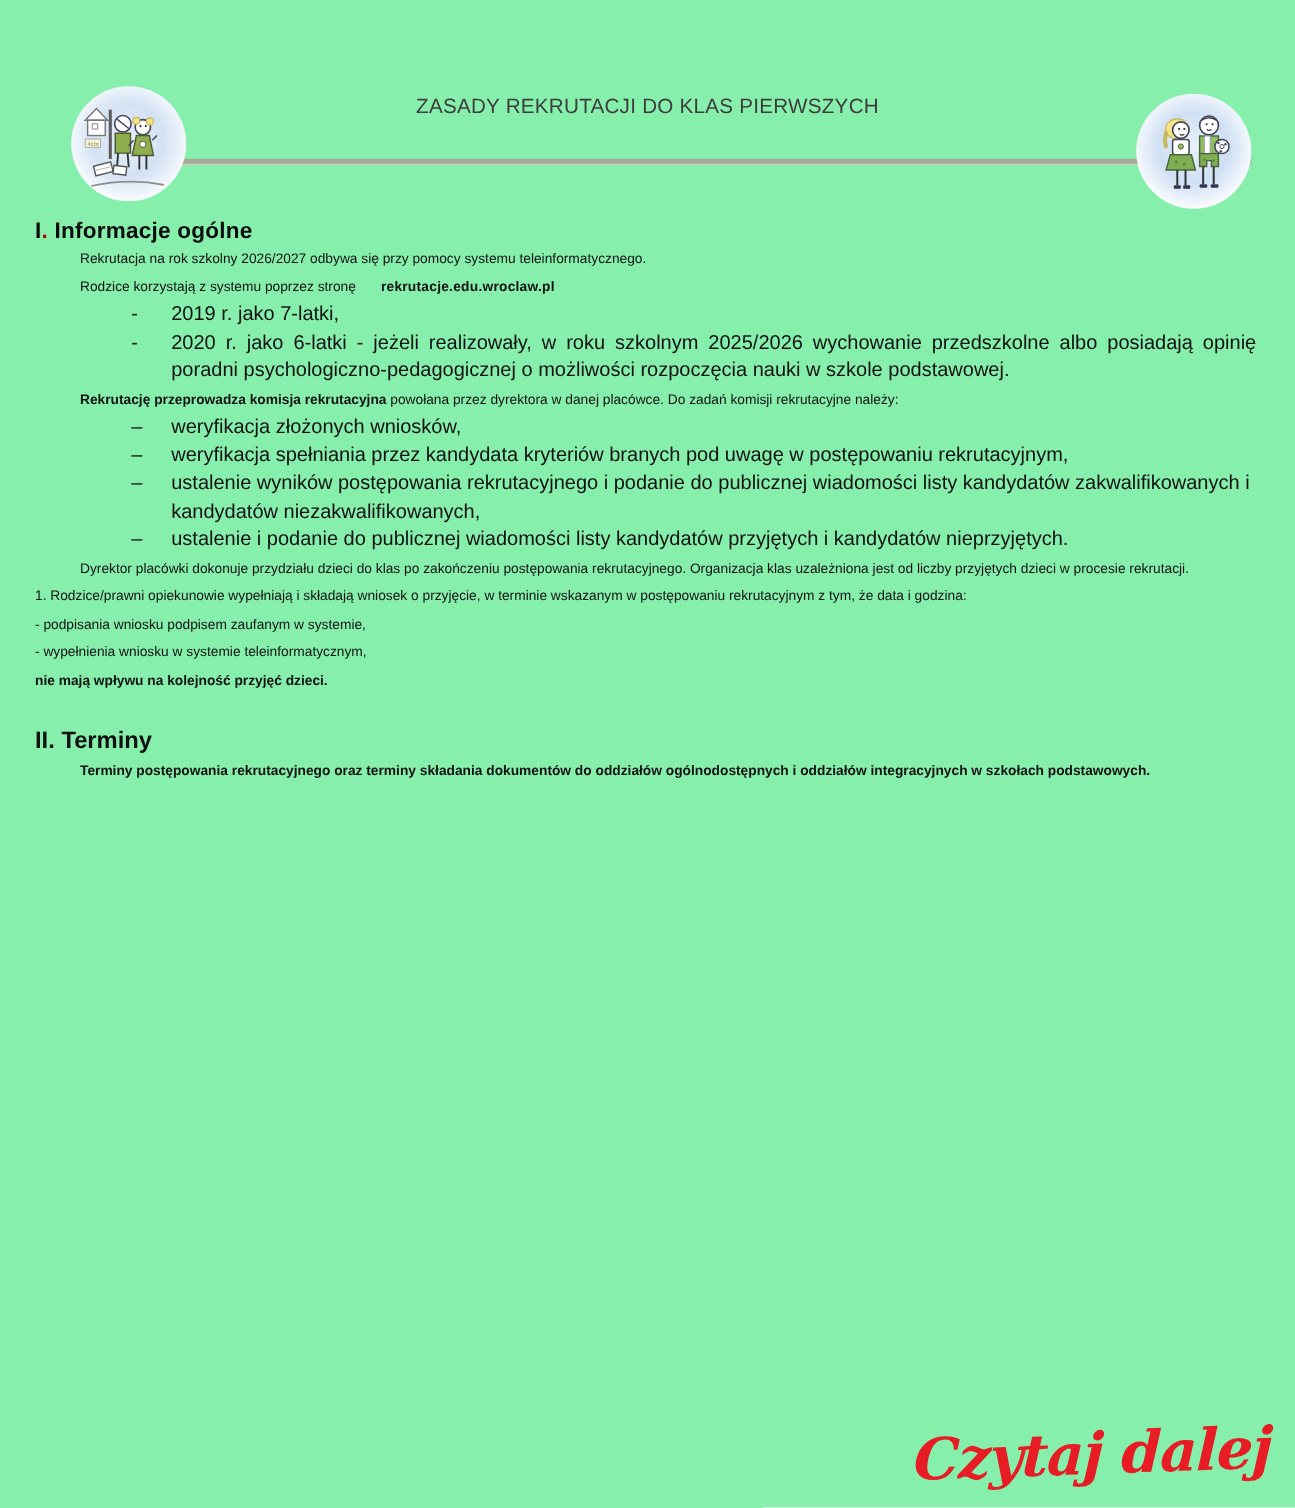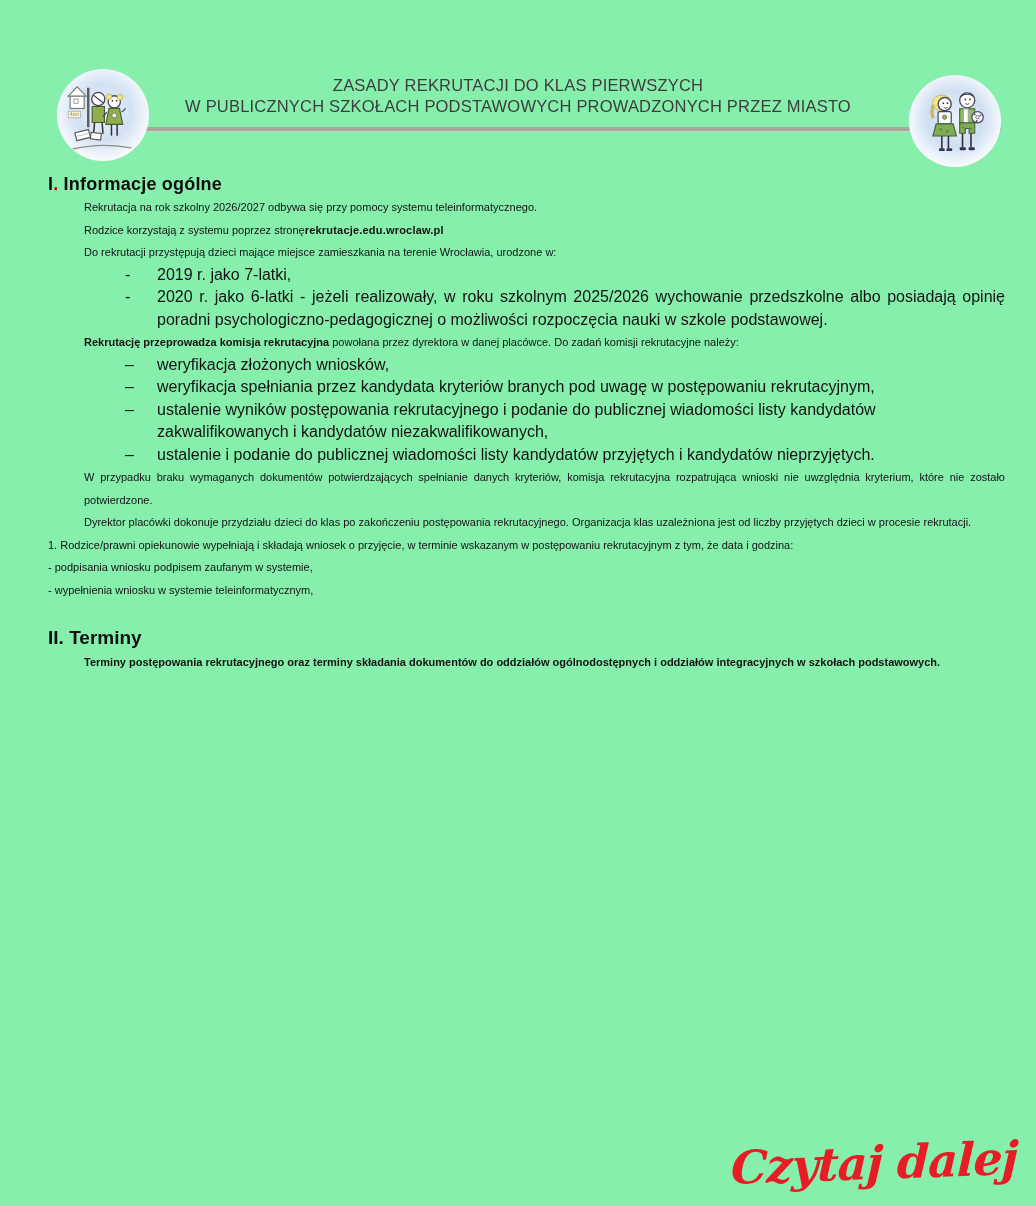"W PUBLICZNYCH SZKOŁACH PODSTAWOWYCH" div { html: <div>W PUBLICZNYCH SZKOŁACH PODSTAWOWYCH PROWADZONYCH PRZEZ MIASTO</div> -> none }
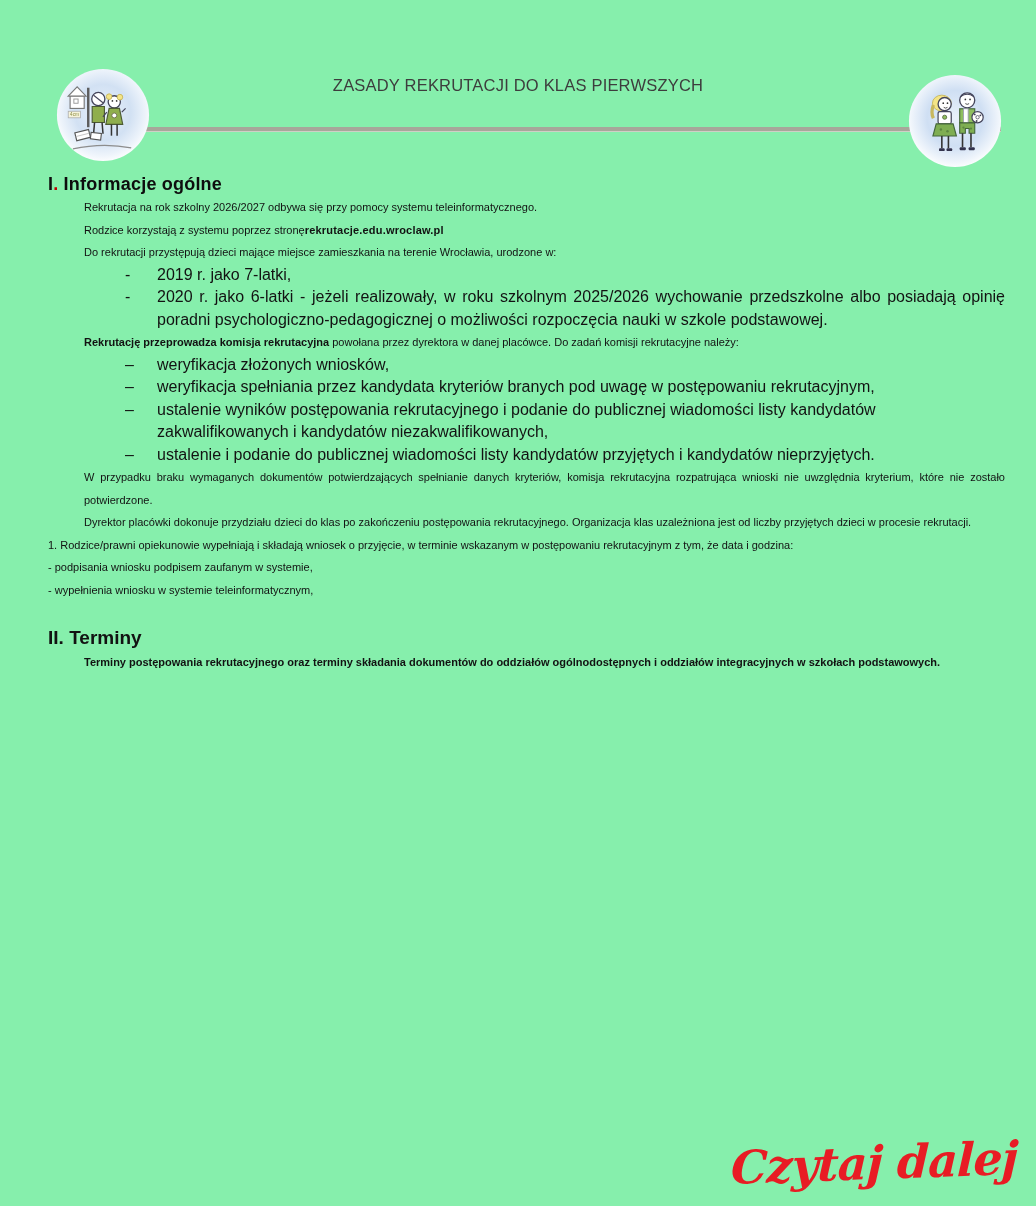"I. Informacje ogólne" .content { padding: 172px 31px 0 84px -> 172px 31px 0 64px }
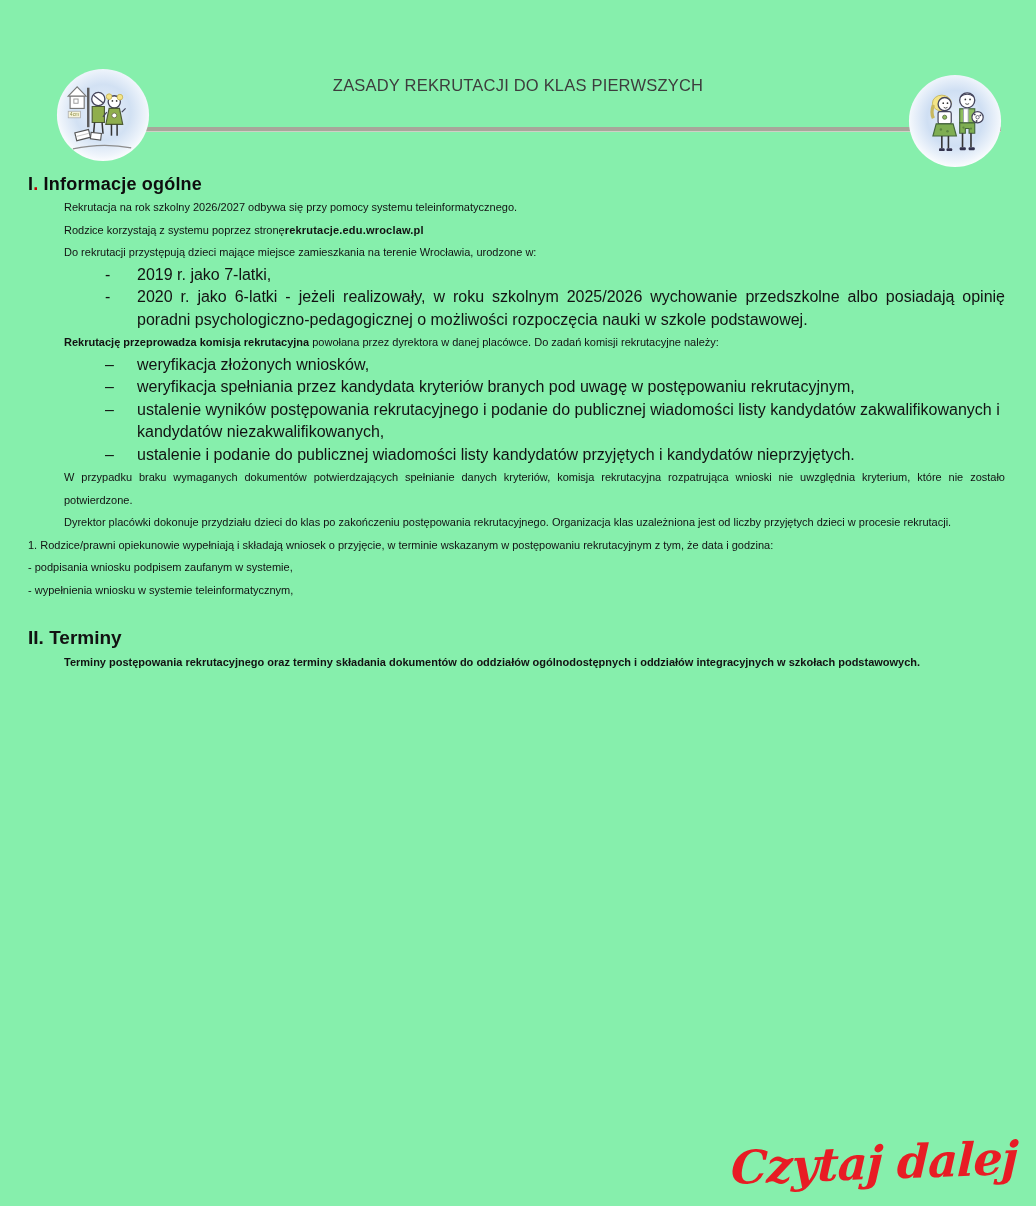"rekrutacje.edu.wroclaw.pl" .url { margin-left: 0 -> 20px }
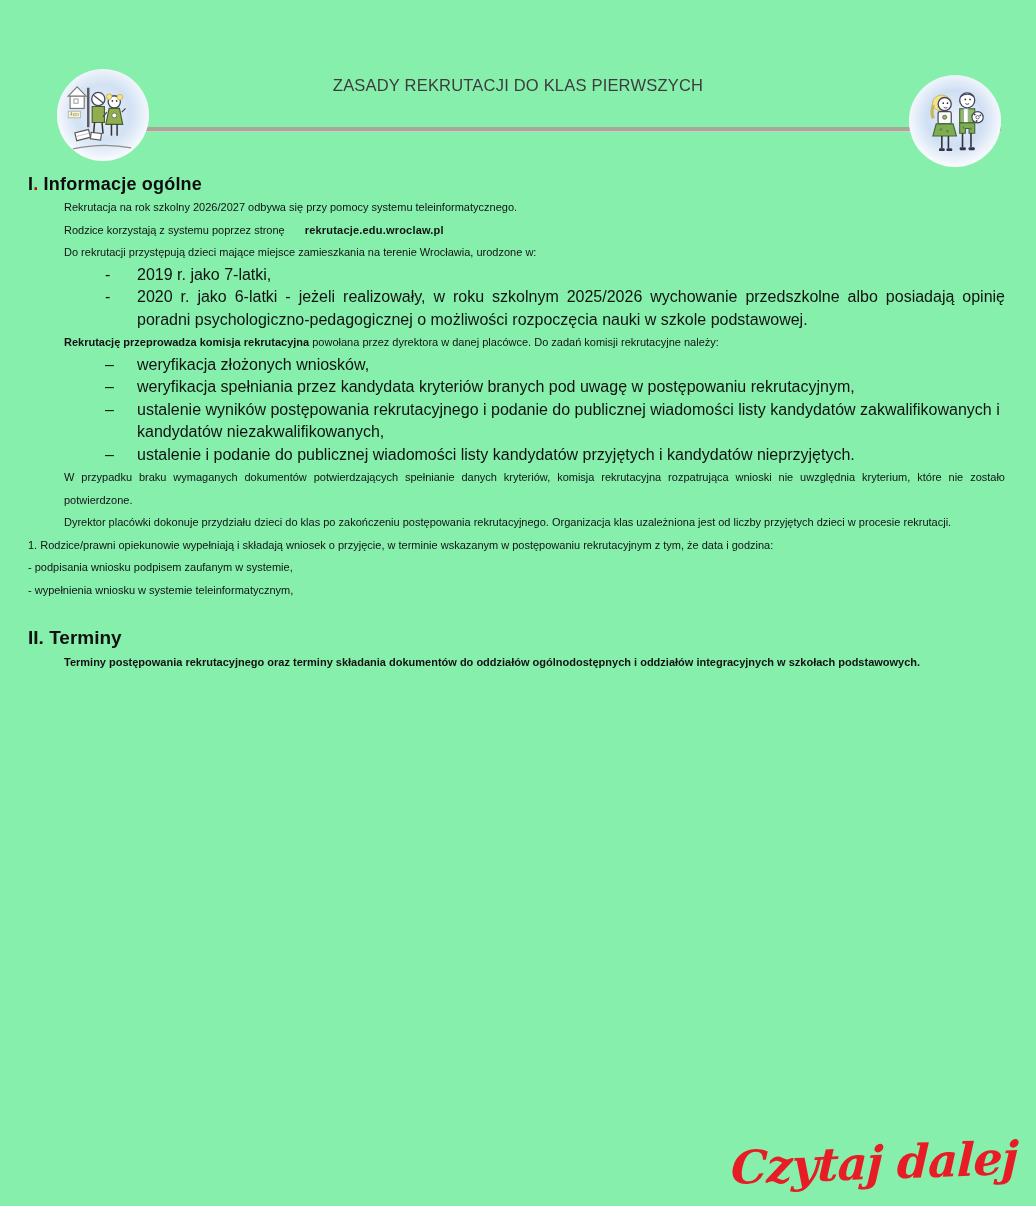"Do rekrutacji przystępują dzieci mające" p.body { html: <p>Do rekrutacji przystępują dzieci mające miejsce zamieszkania na terenie Wrocławia, urodzone w:</p> -> none }
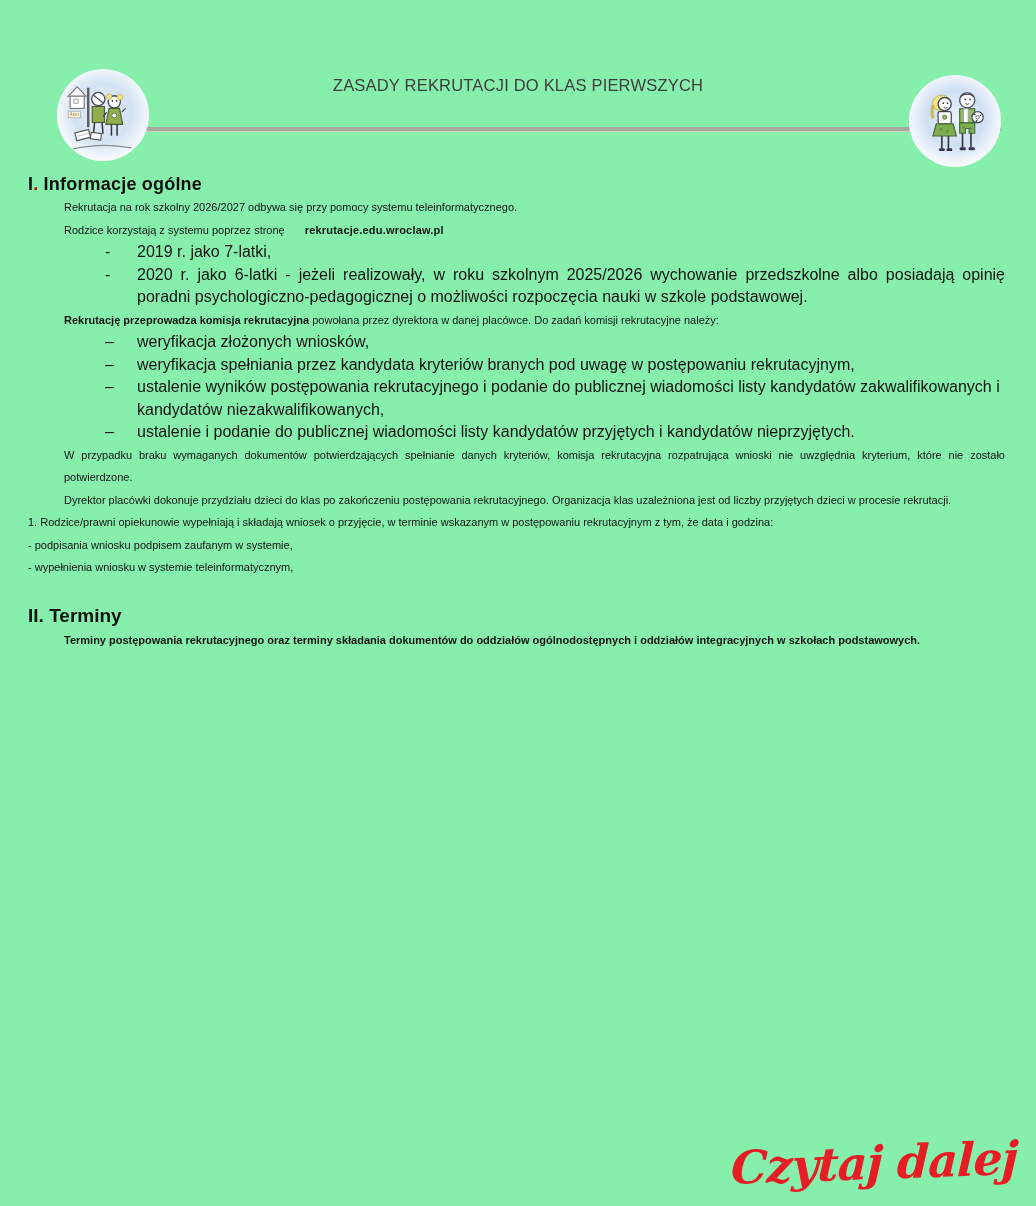"W przypadku braku wymaganych dokumentów" p.body { html: <p>W przypadku braku wymaganych dokumentów potwierdzających spełnianie danych kryteriów, komisja rekrutacyjna rozpatrująca wnioski nie uwzględnia kryterium, które nie zostało potwierdzone.</p> -> none }
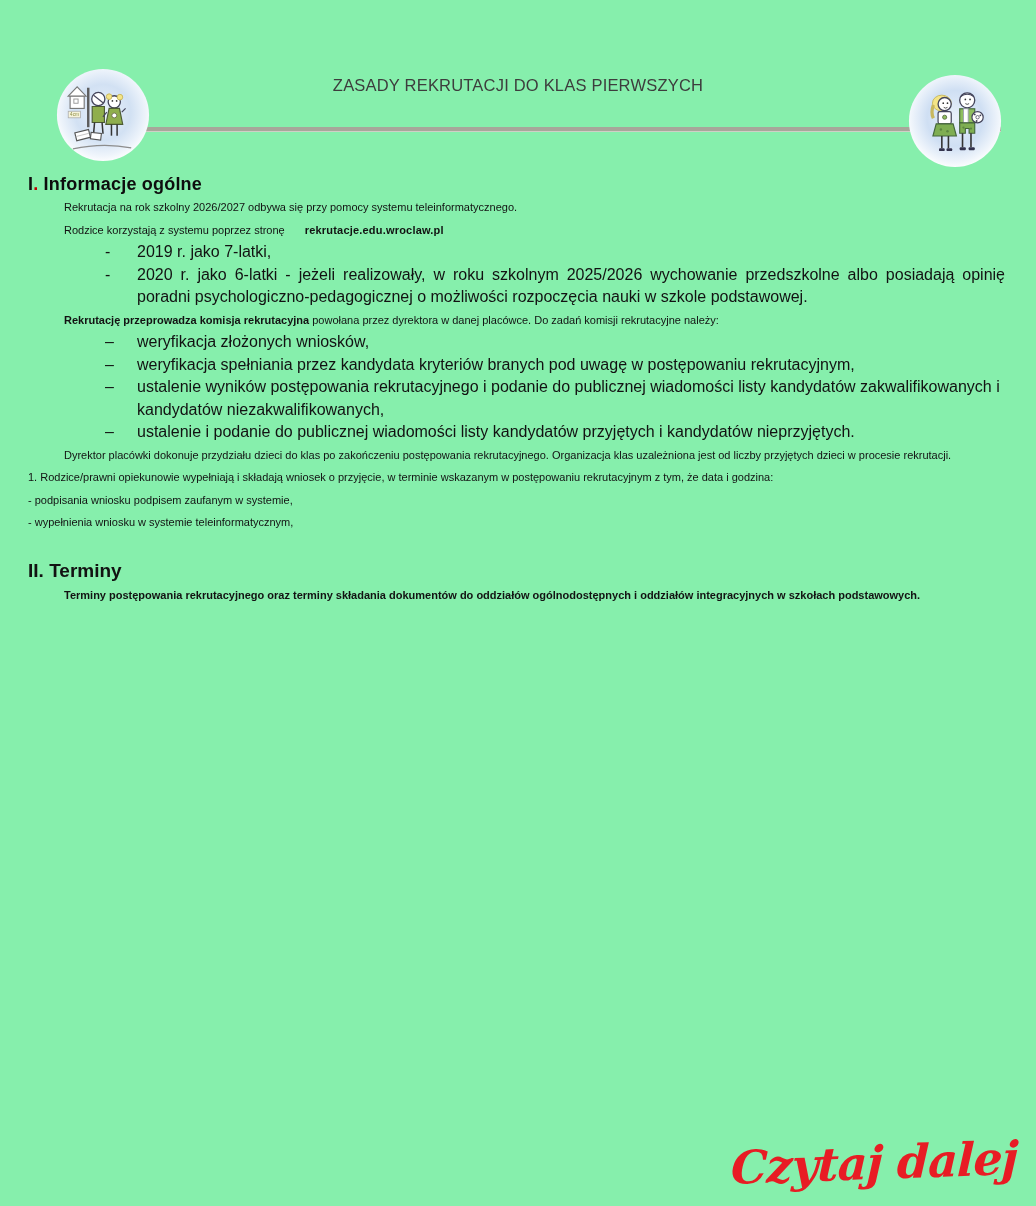"nie mają wpływu na kolejność" p.body { html: none -> <p>nie mają wpływu na kolejność przyjęć dzieci.</p> }
